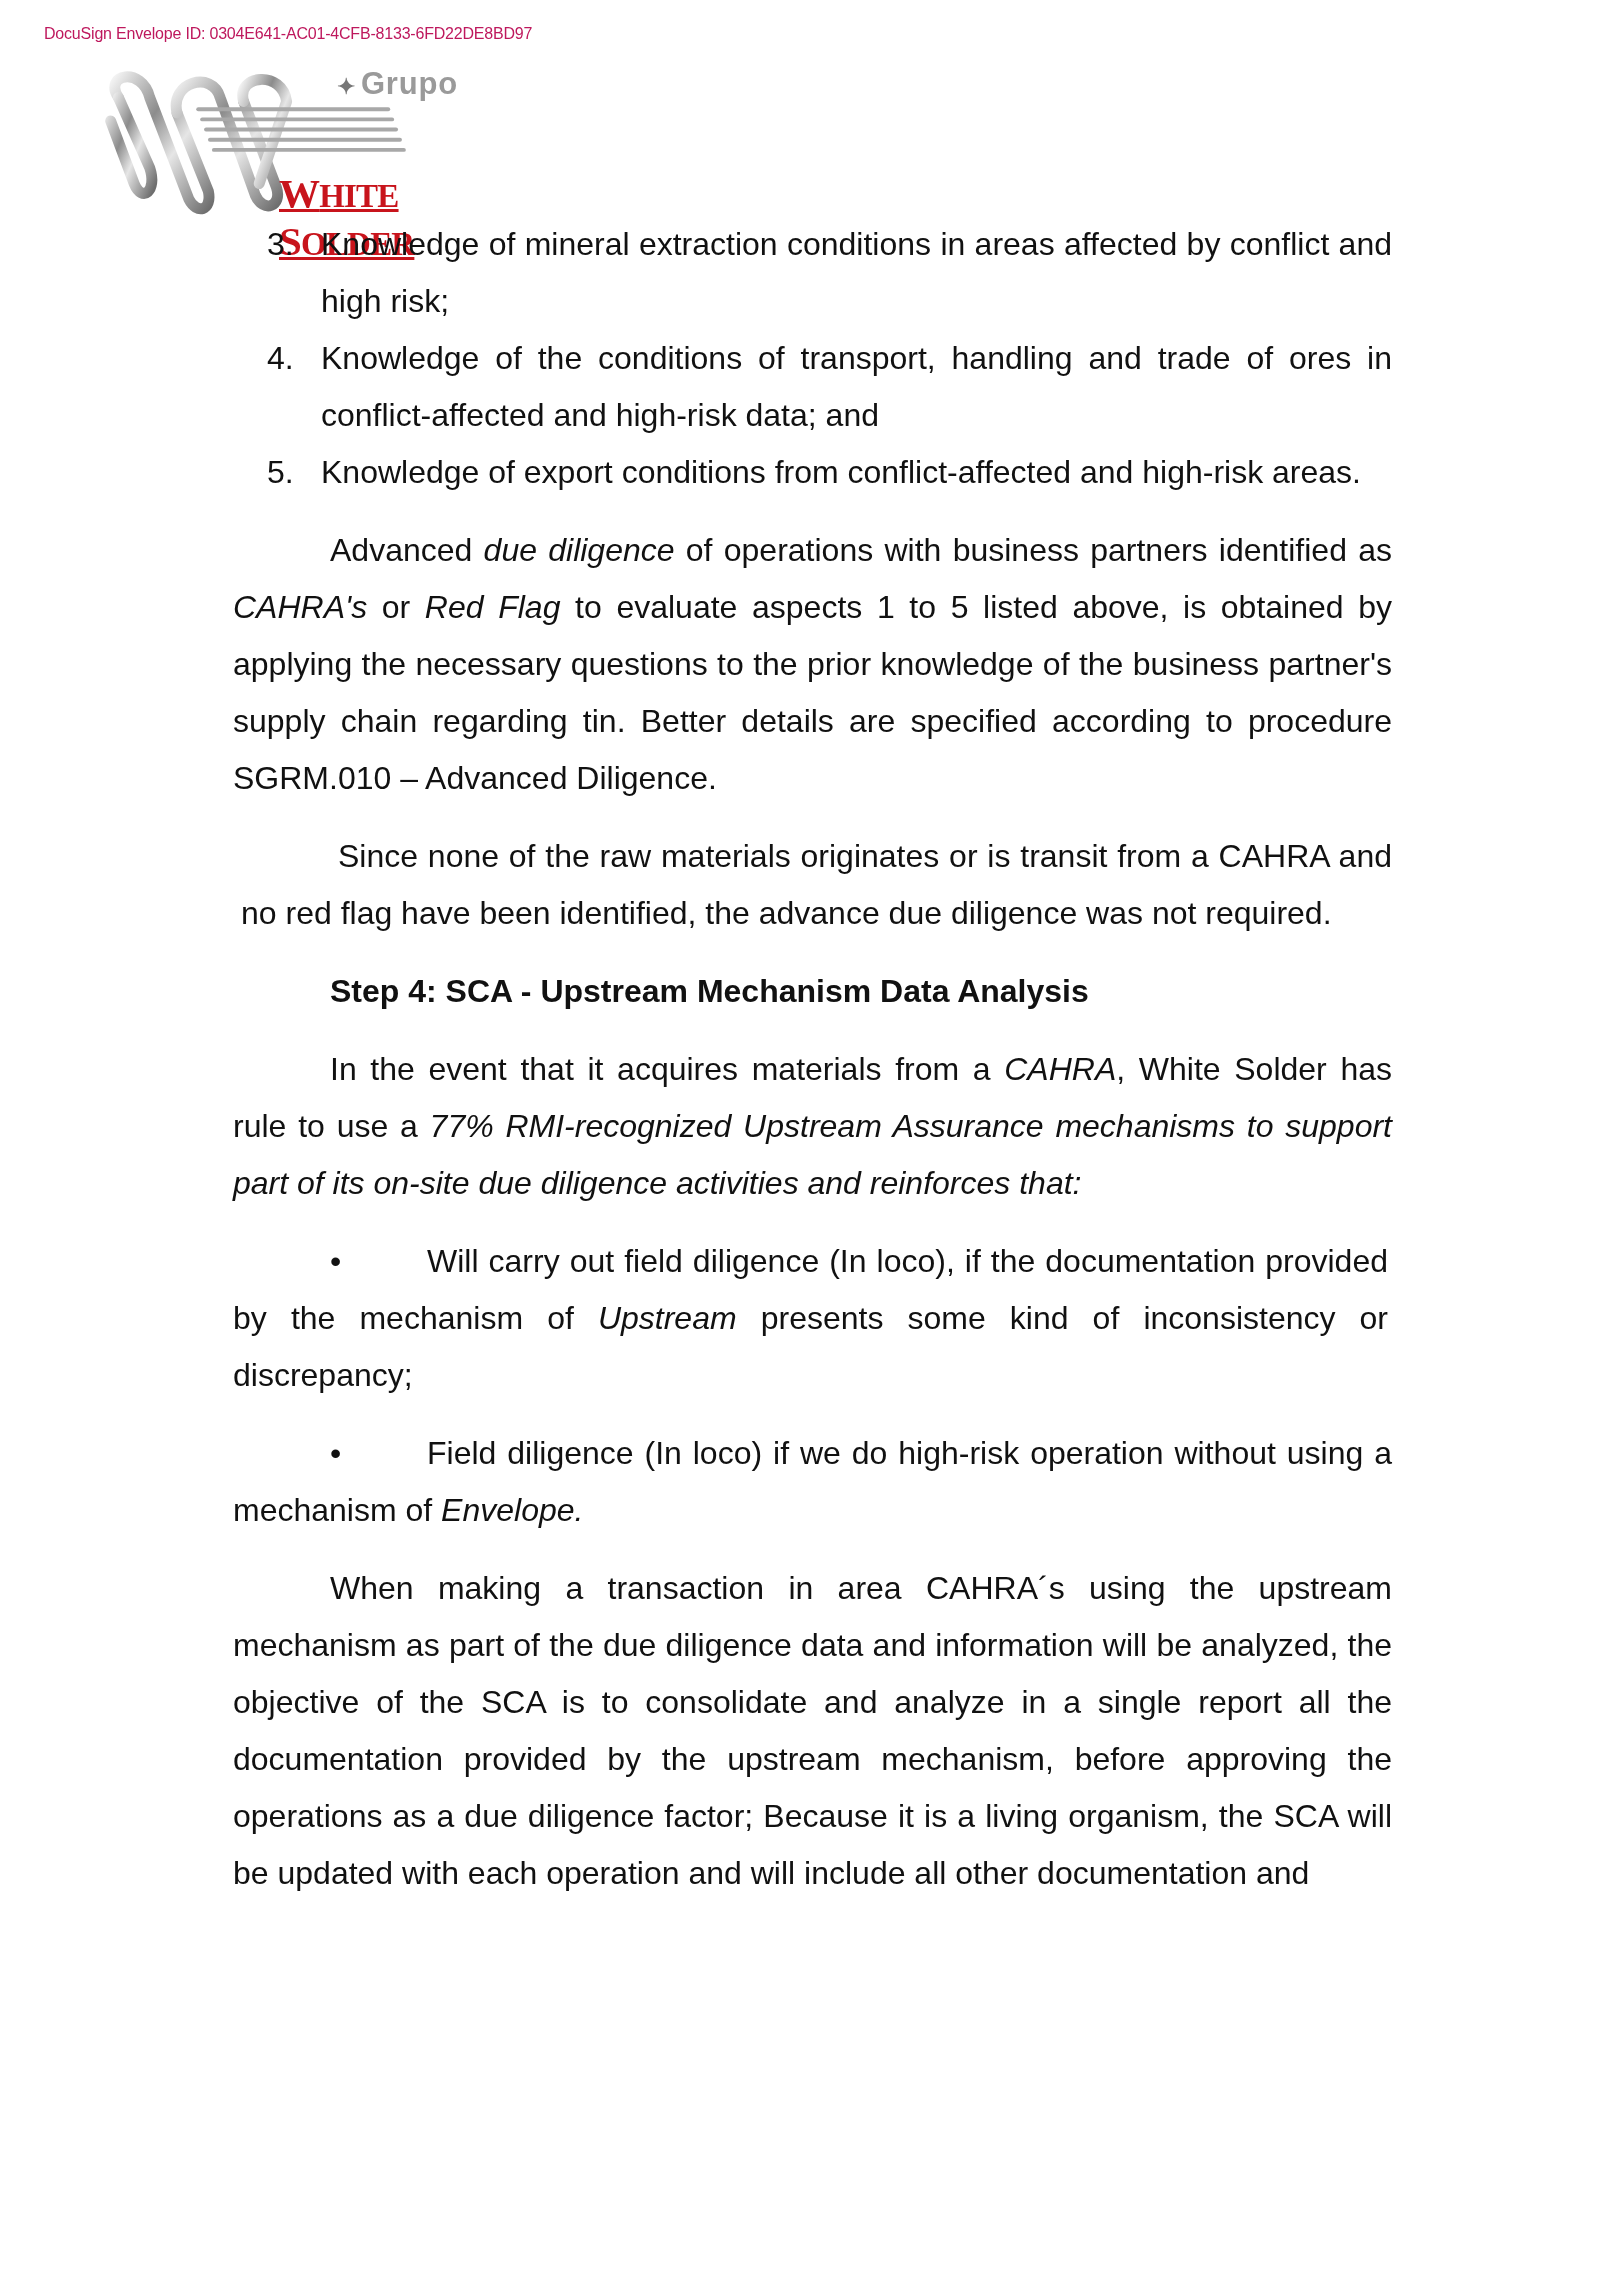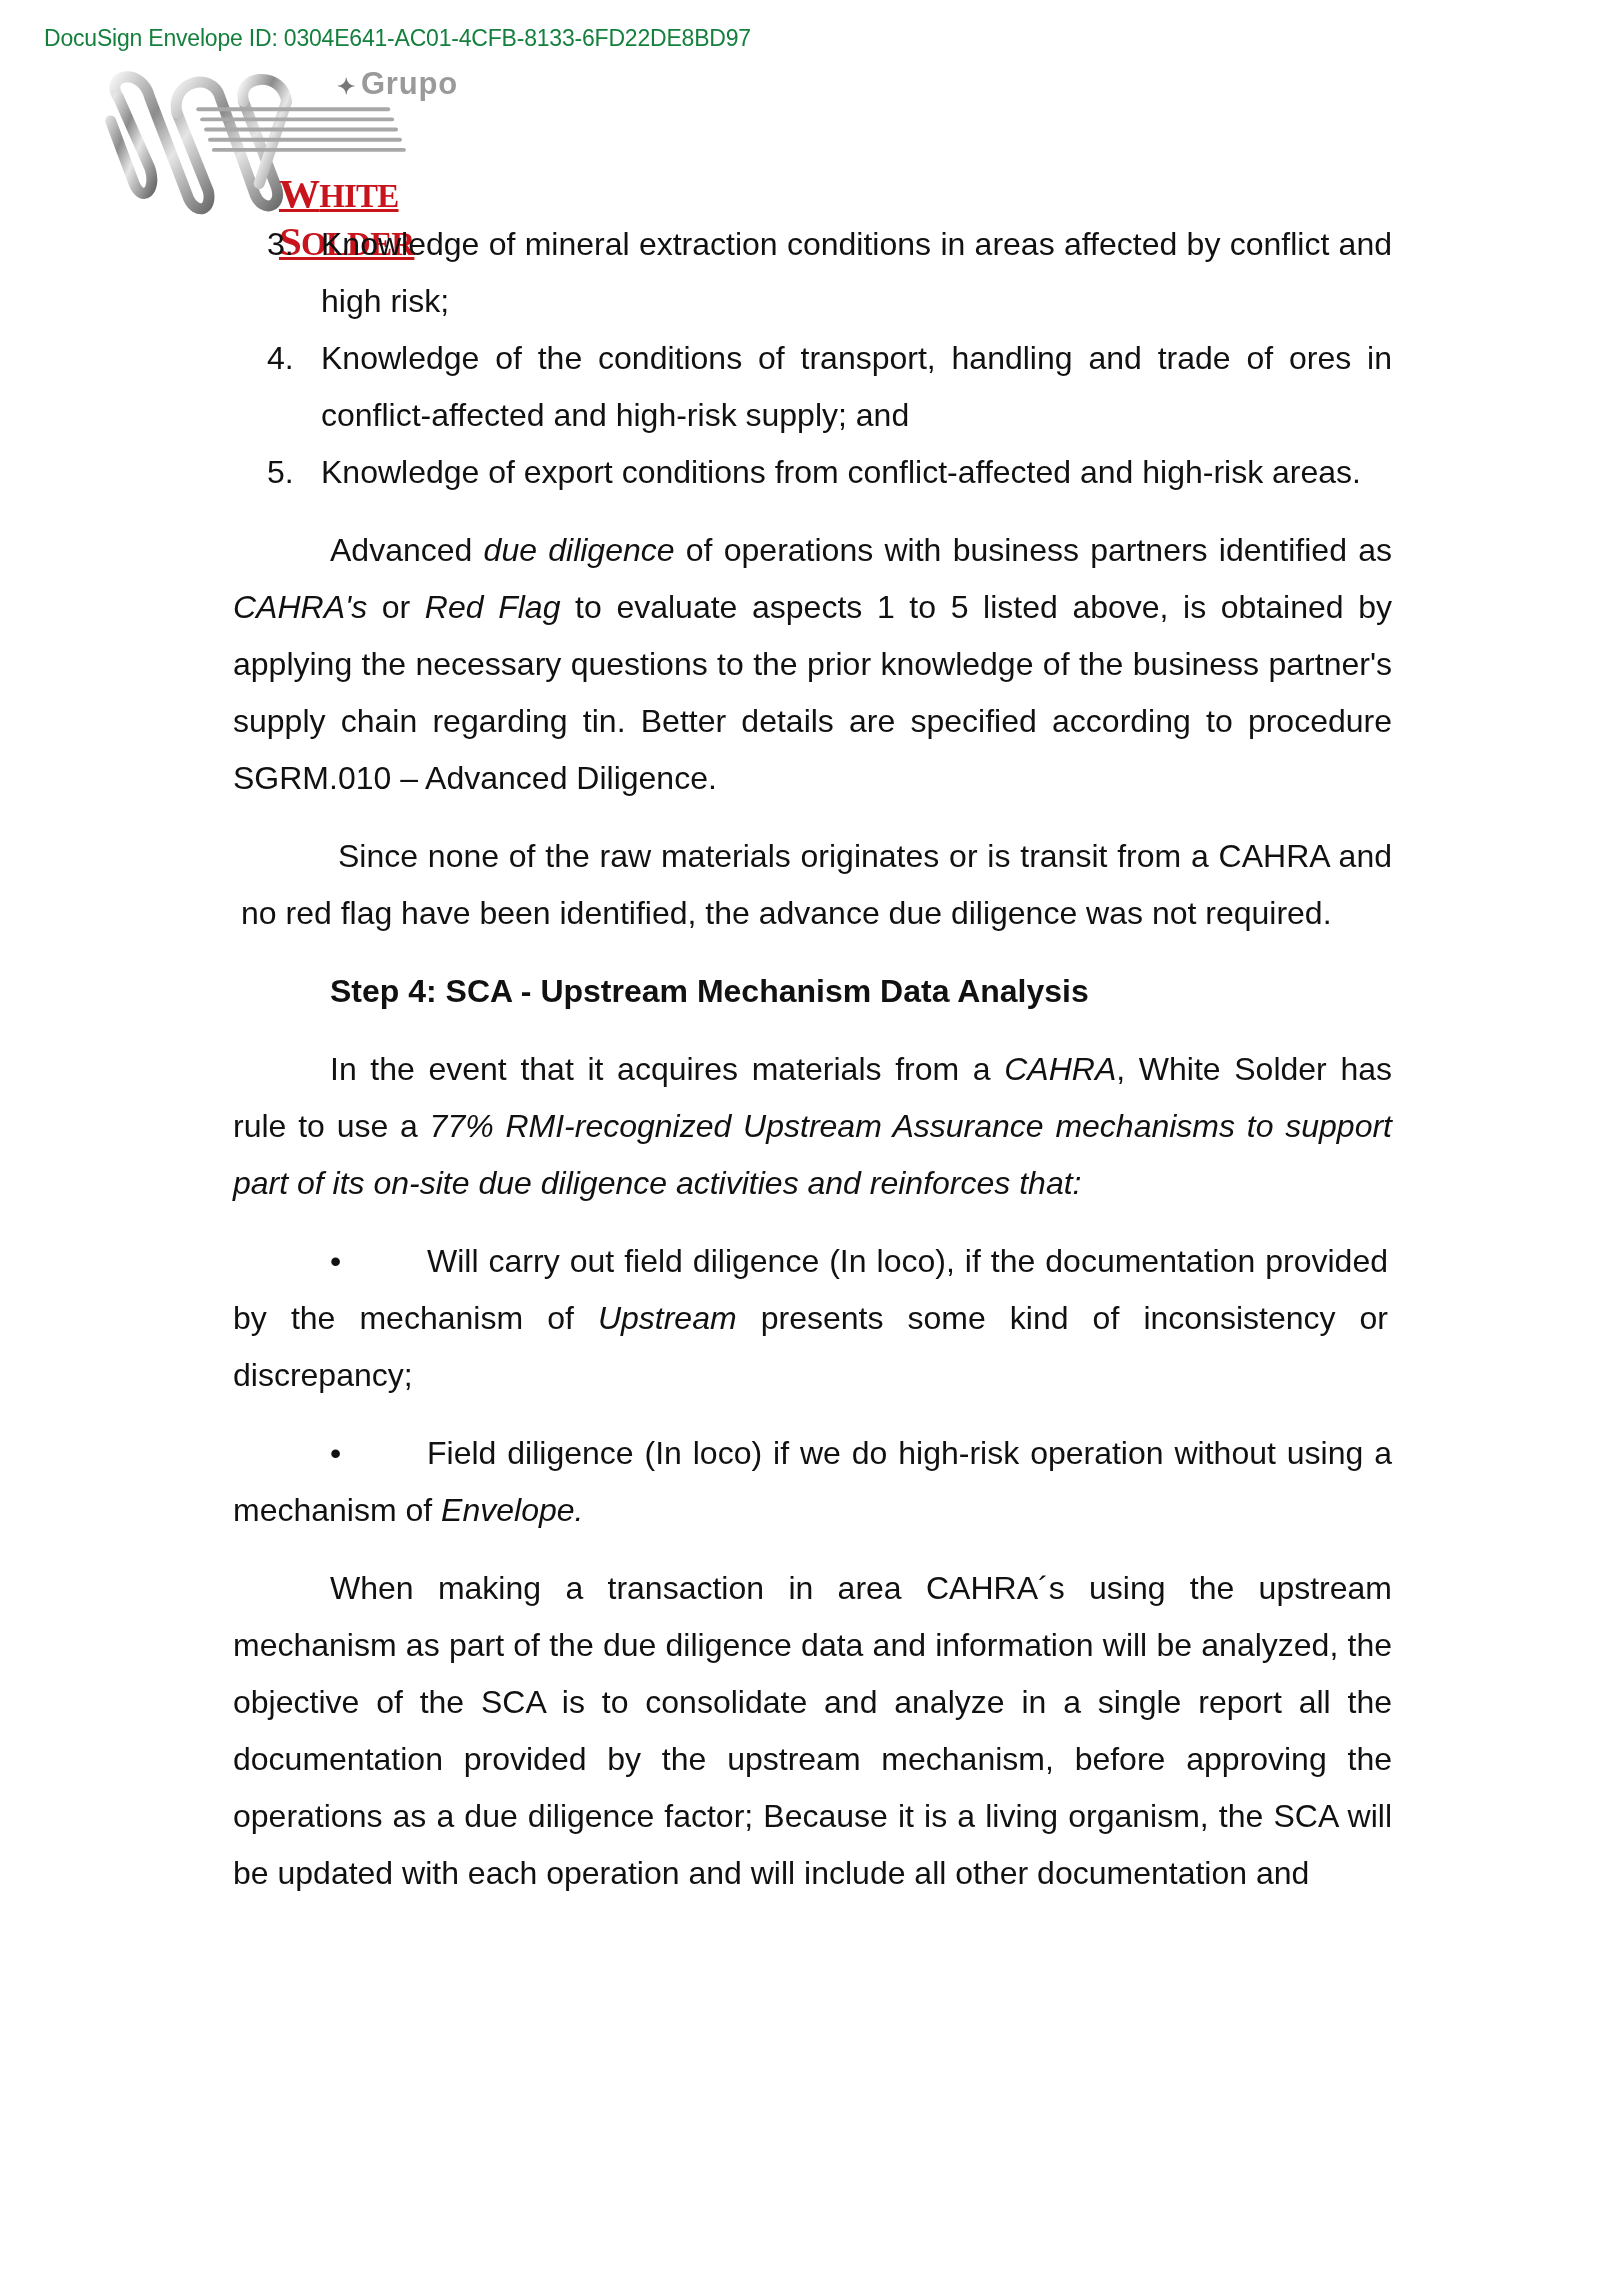"DocuSign Envelope ID:" .envelope { color: #15803d -> #be185d; font-size: 23px -> 16px }
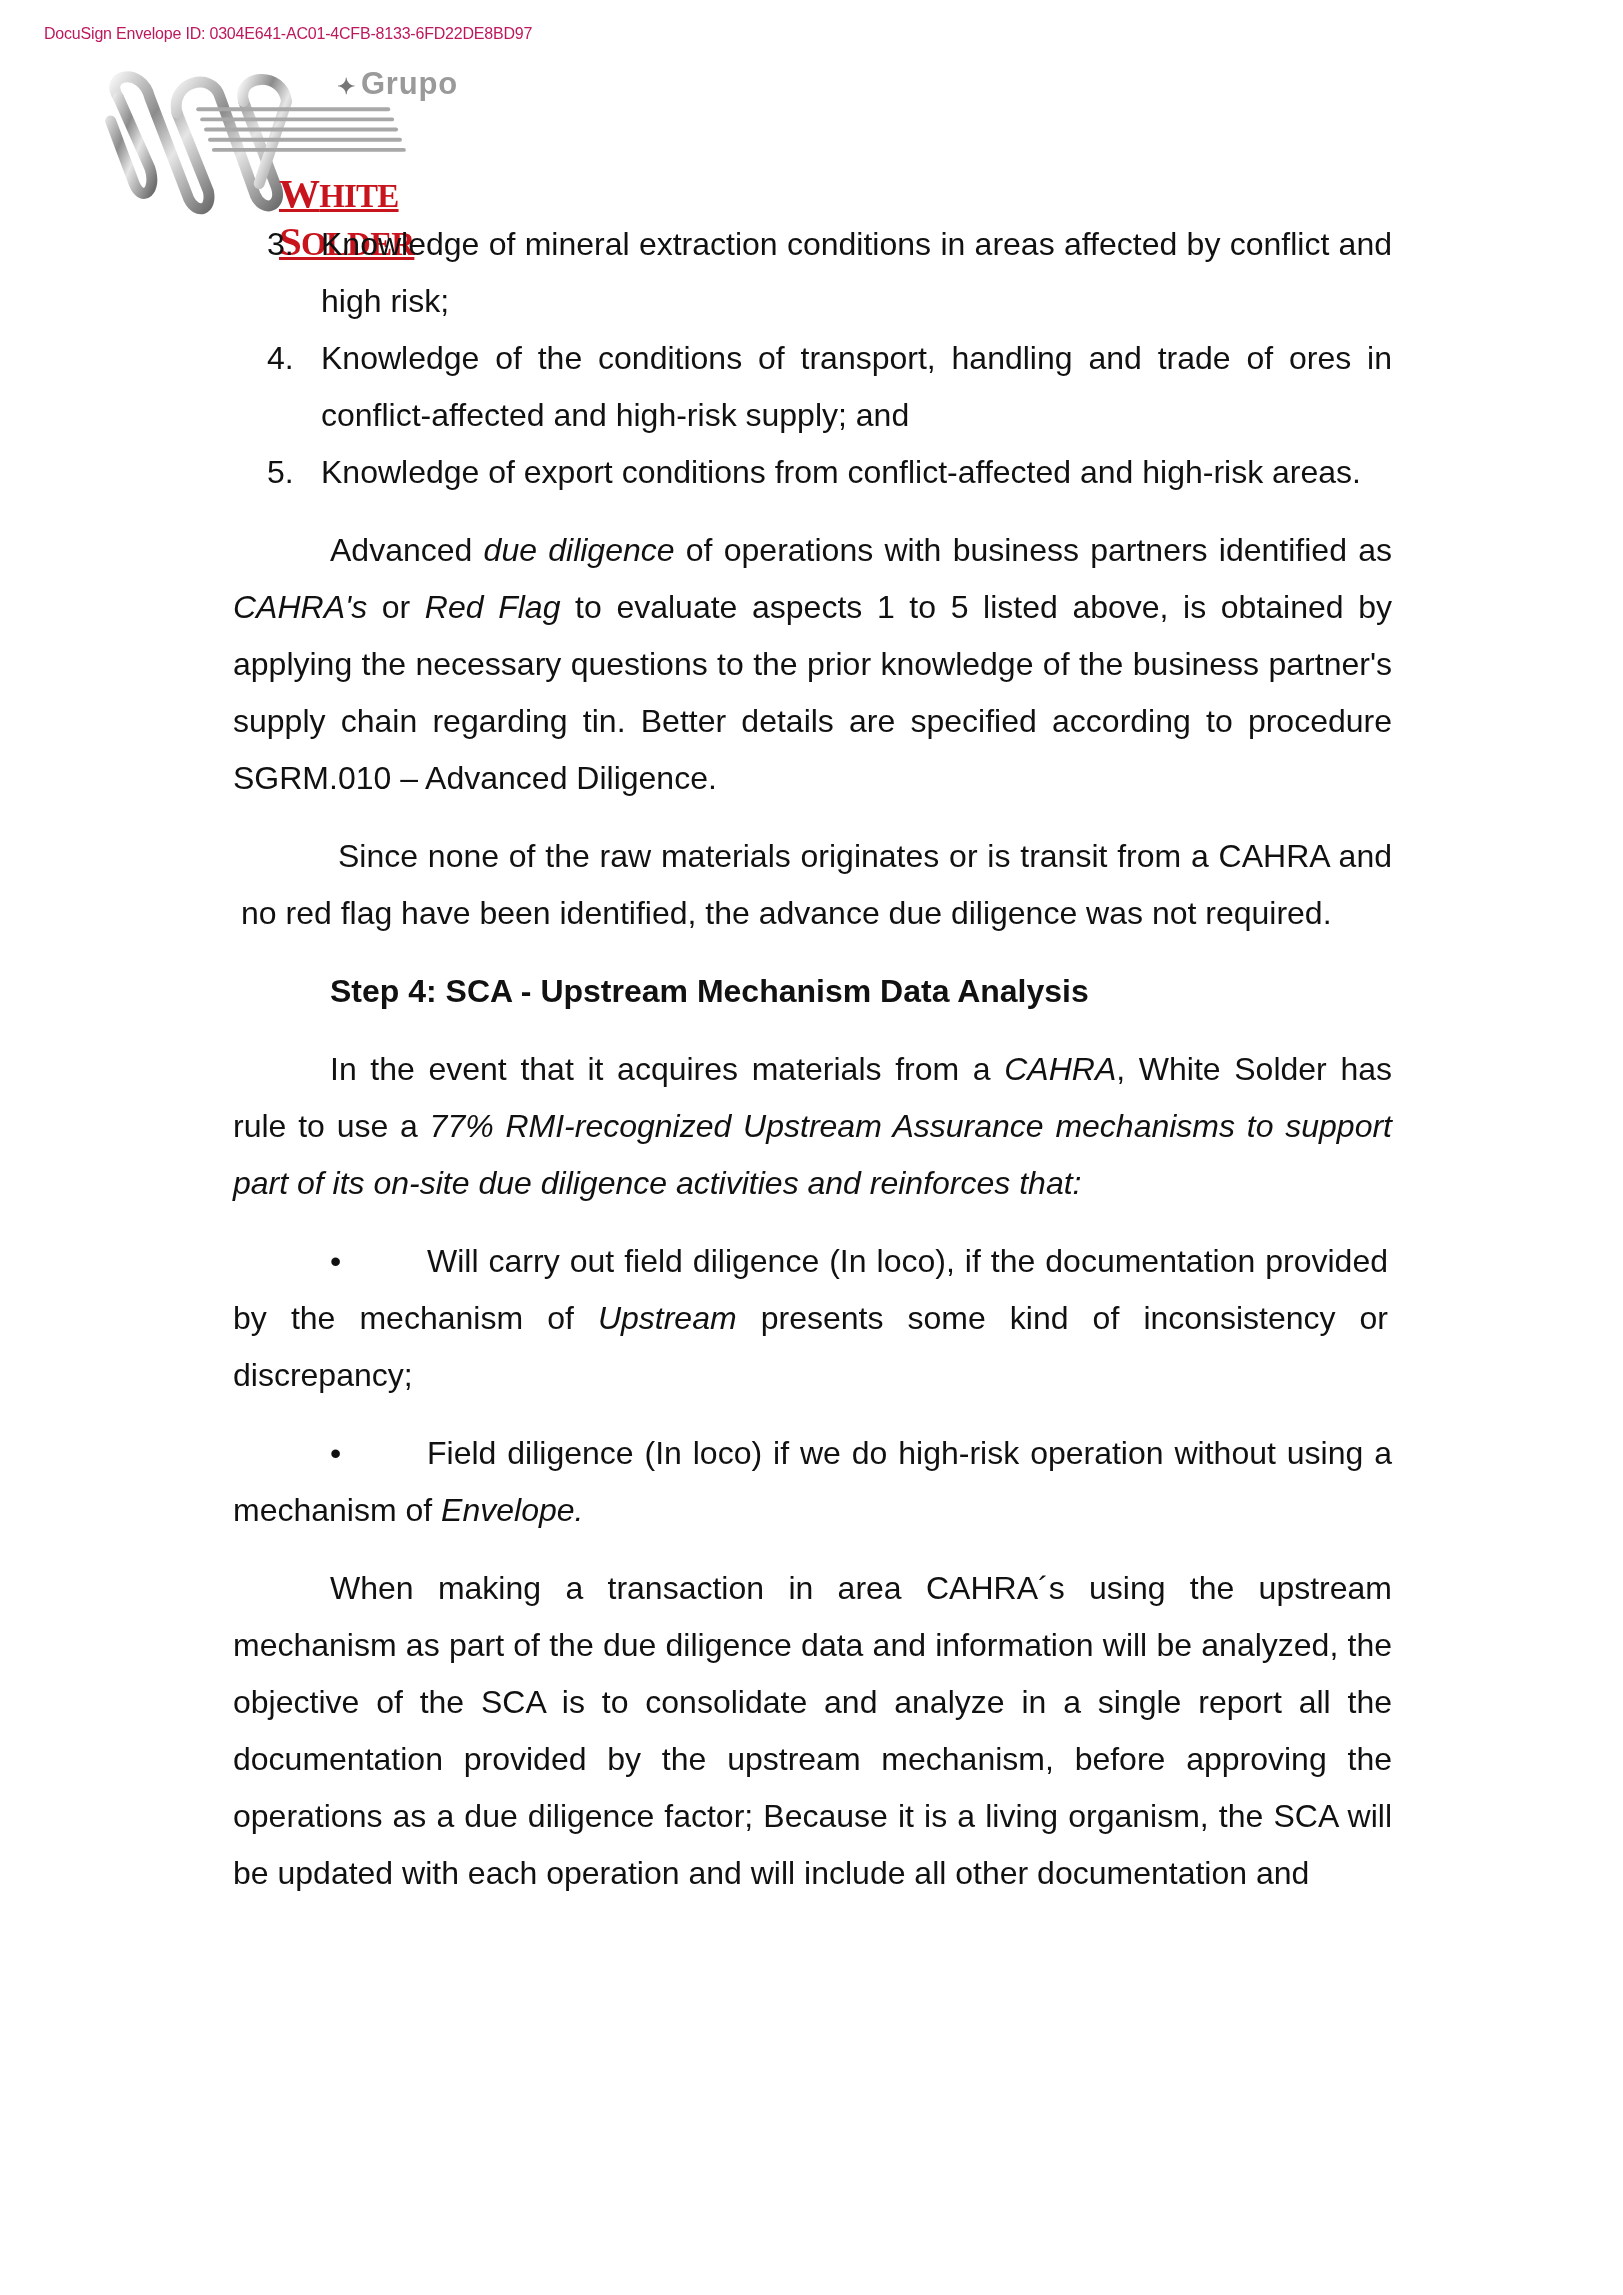"Knowledge of the conditions of" span { text: supply -> data }
